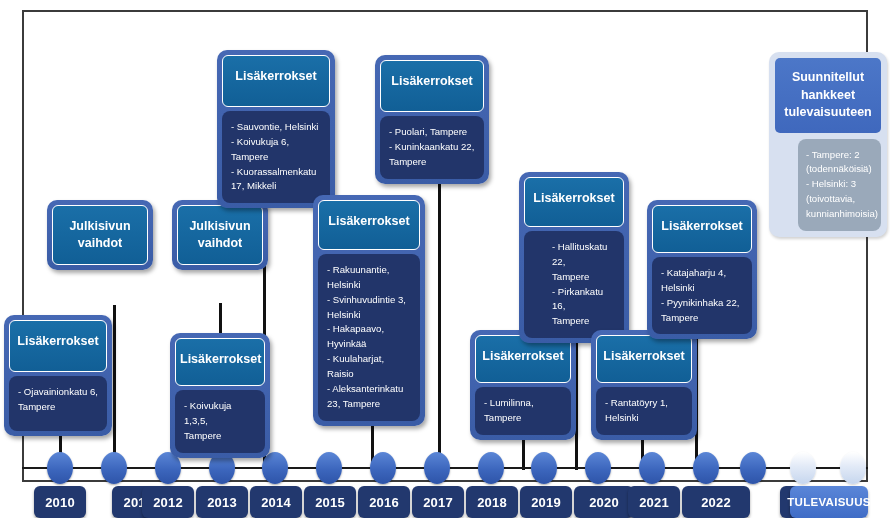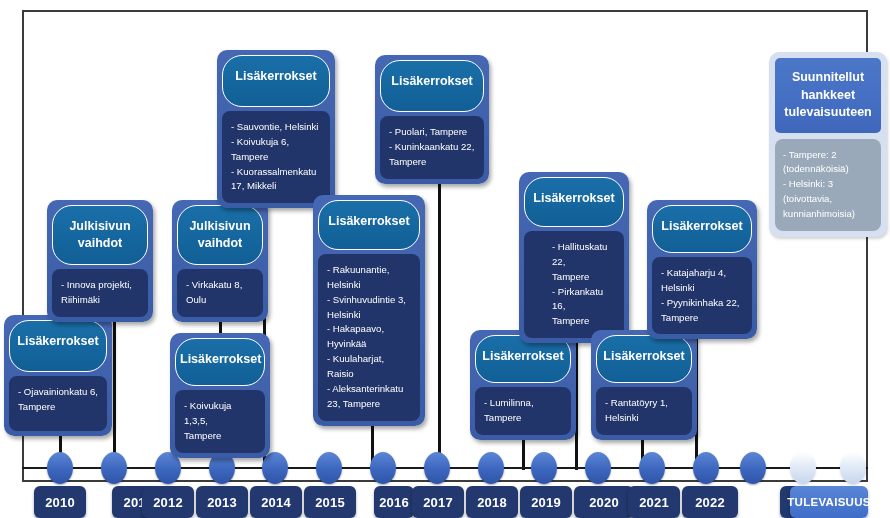"Lisäkerrokset" .card .hd { border-radius: 20px -> 6px }
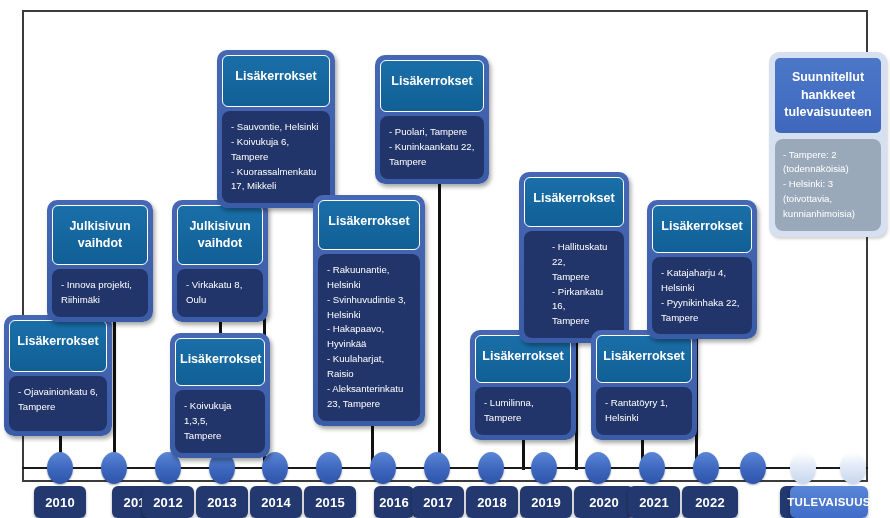"- Tampere: 2" .fpanel .bd { margin-left: none -> 23px }
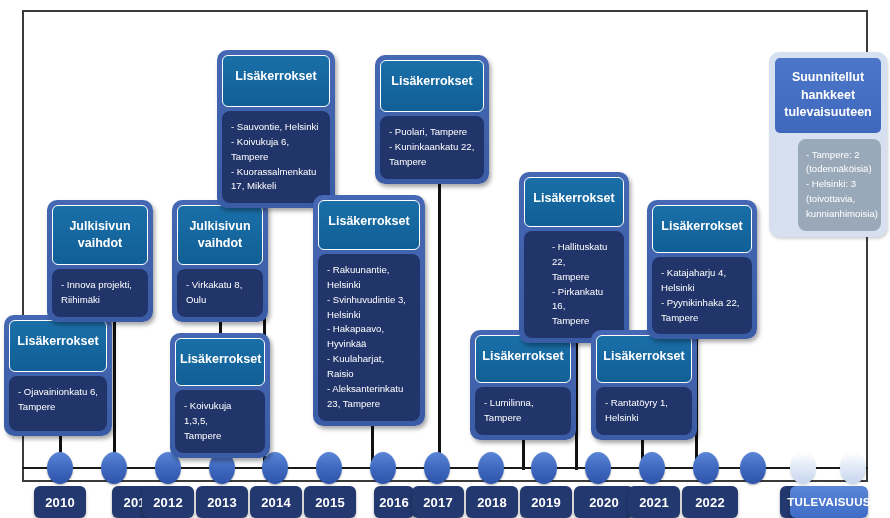"- Innova projekti," div.bd { html: <div> <div>- Innova projekti,</div> <div>Riihimäki</div> </div> -> none }
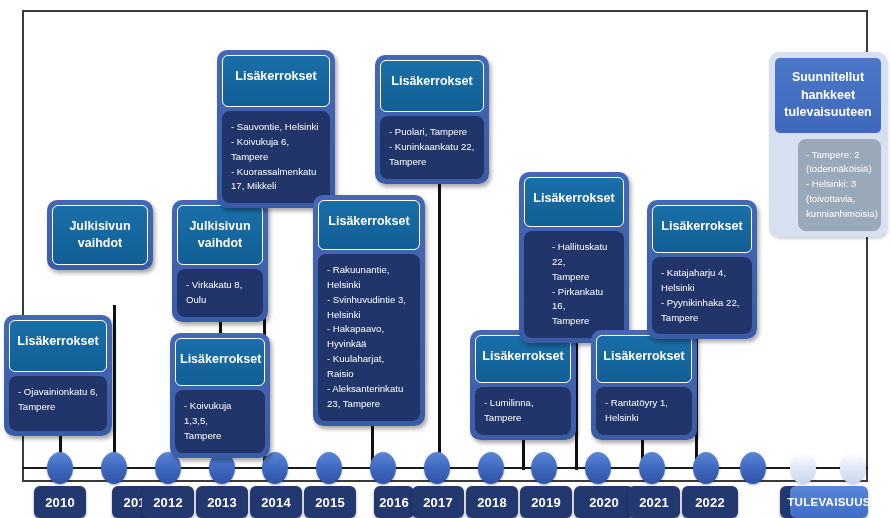"- Virkakatu 8," div.bd { html: <div> <div>- Virkakatu 8,</div> <div>Oulu</div> </div> -> none }
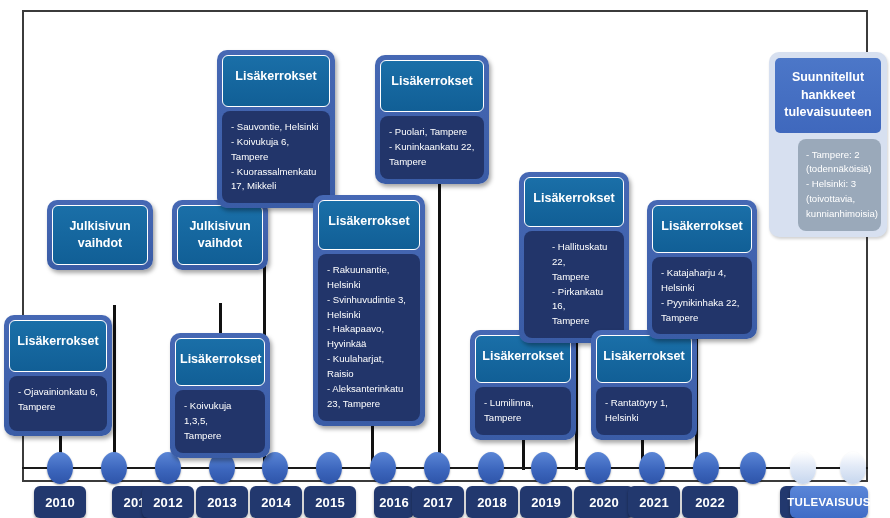"2016" div.year { left: 374px -> 358px; width: 40px -> 52px }
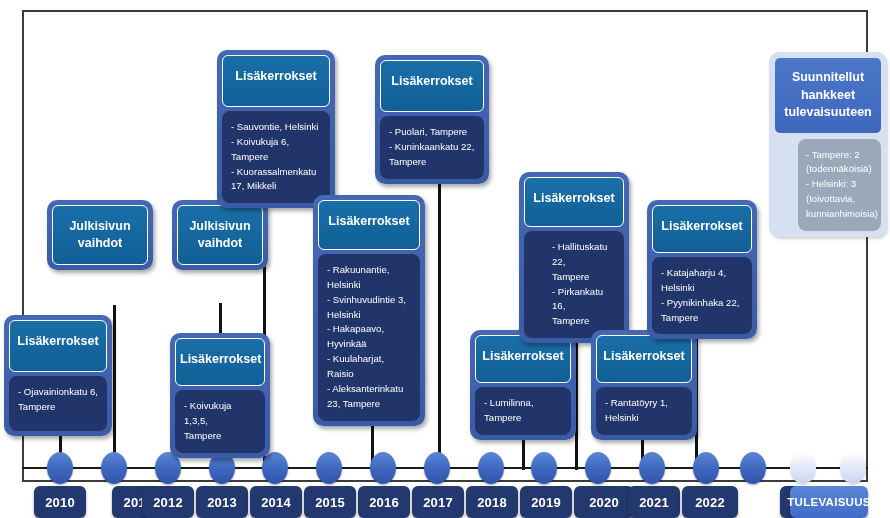"2022" div.year { width: 56px -> 68px }
